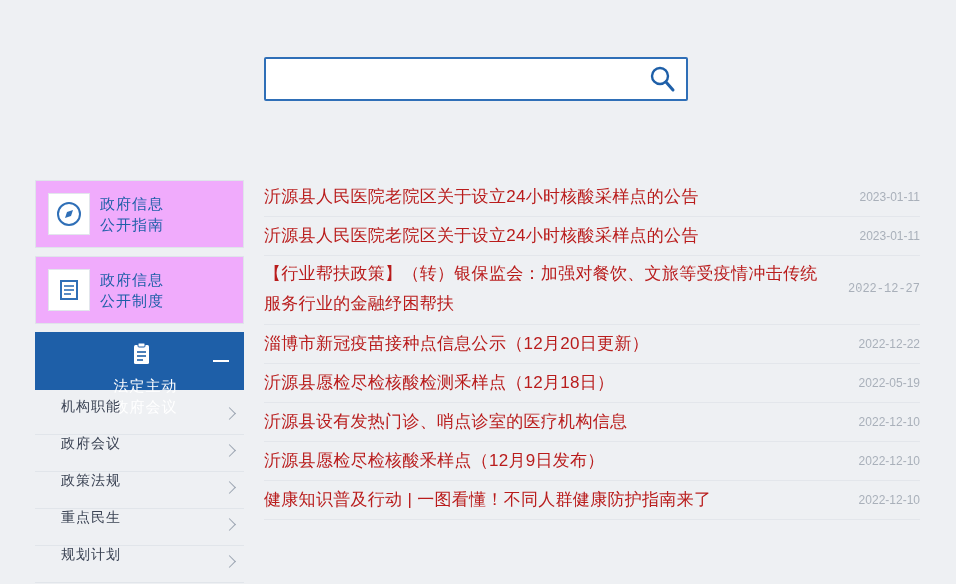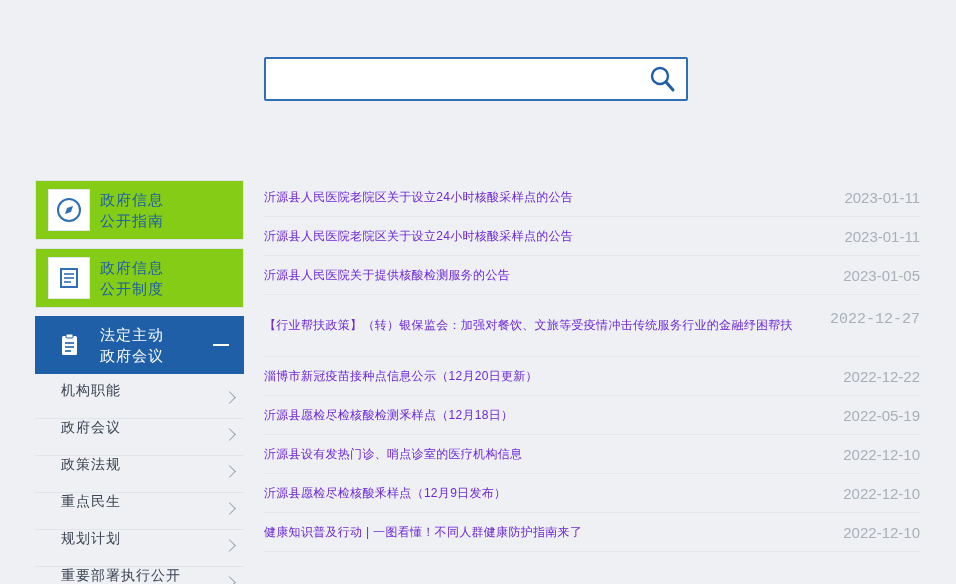"政府信息" .side-card { background: #84cc16 -> #f0abfc; height: 60px -> 68px }
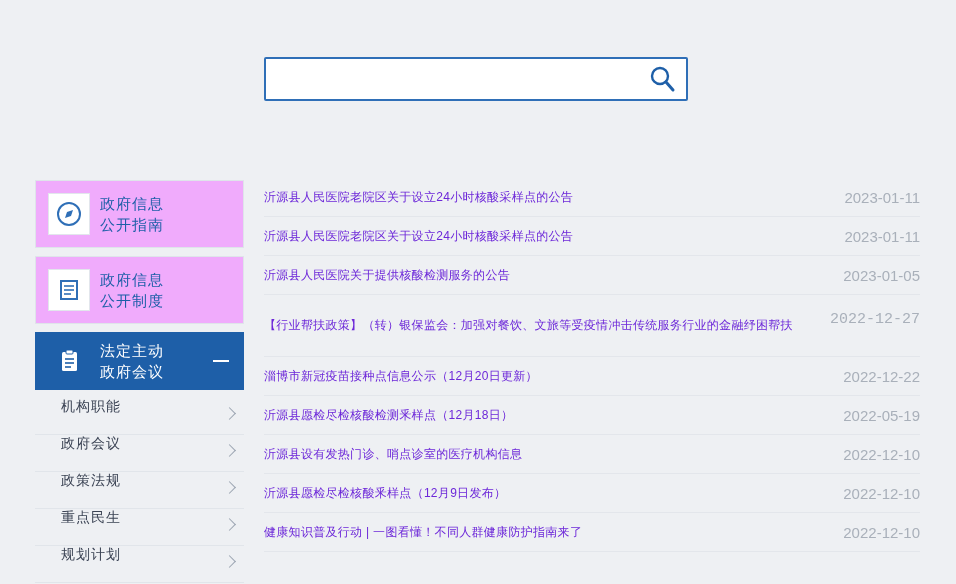"沂源县人民医院老院区关于设立24小时核酸采样点的公告" .row-title { color: #6d28d9 -> #b91c1c; font-size: 12px -> 17px }
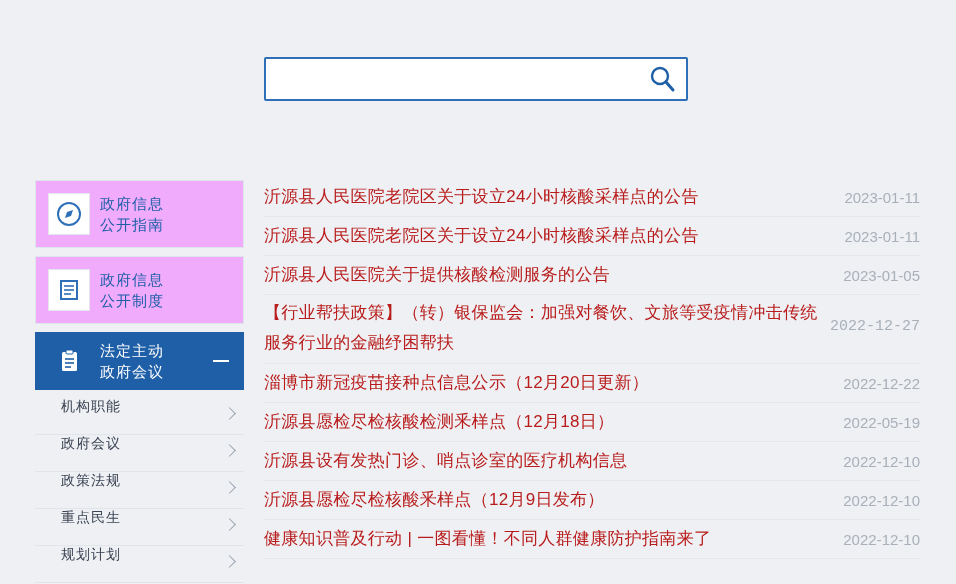"2023-01-11" .row-date { font-size: 15px -> 12px }
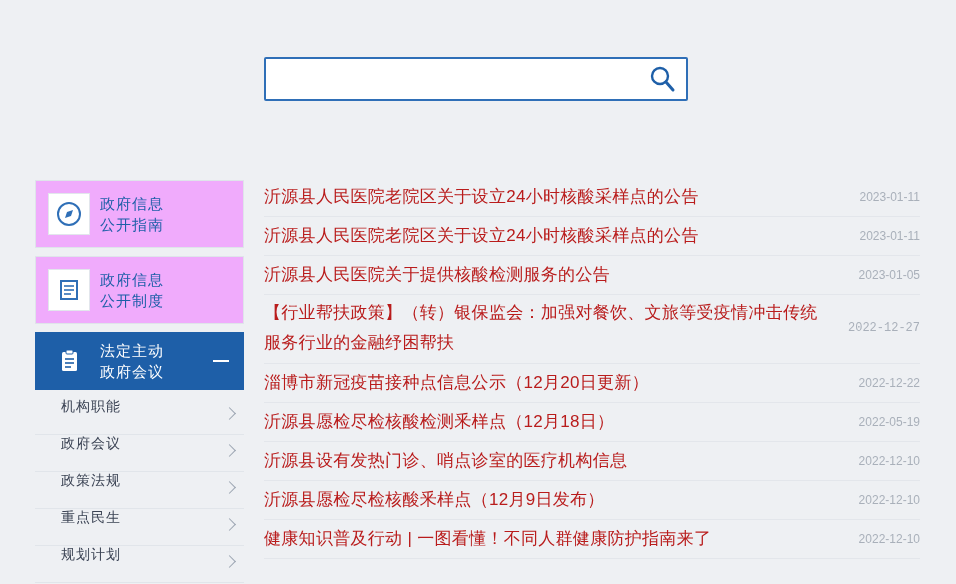"沂源县人民医院关于提供核酸检测服务的公告" div.list-row { html: <div> <span>沂源县人民医院关于提供核酸检测服务的公告</span> <span>2023-01-05</span> </div> -> none }
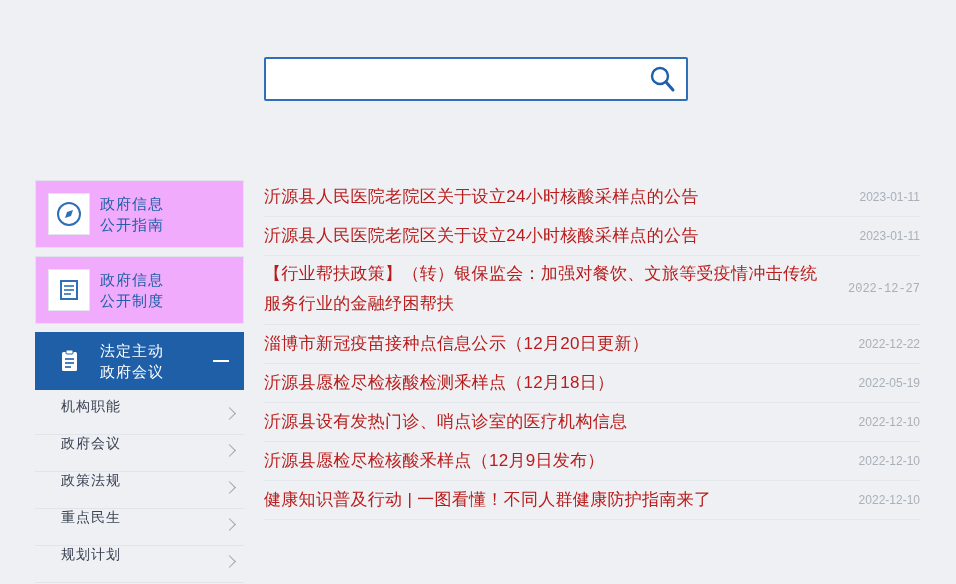"法定主动" .side-card.active { flex-direction: none -> column }
